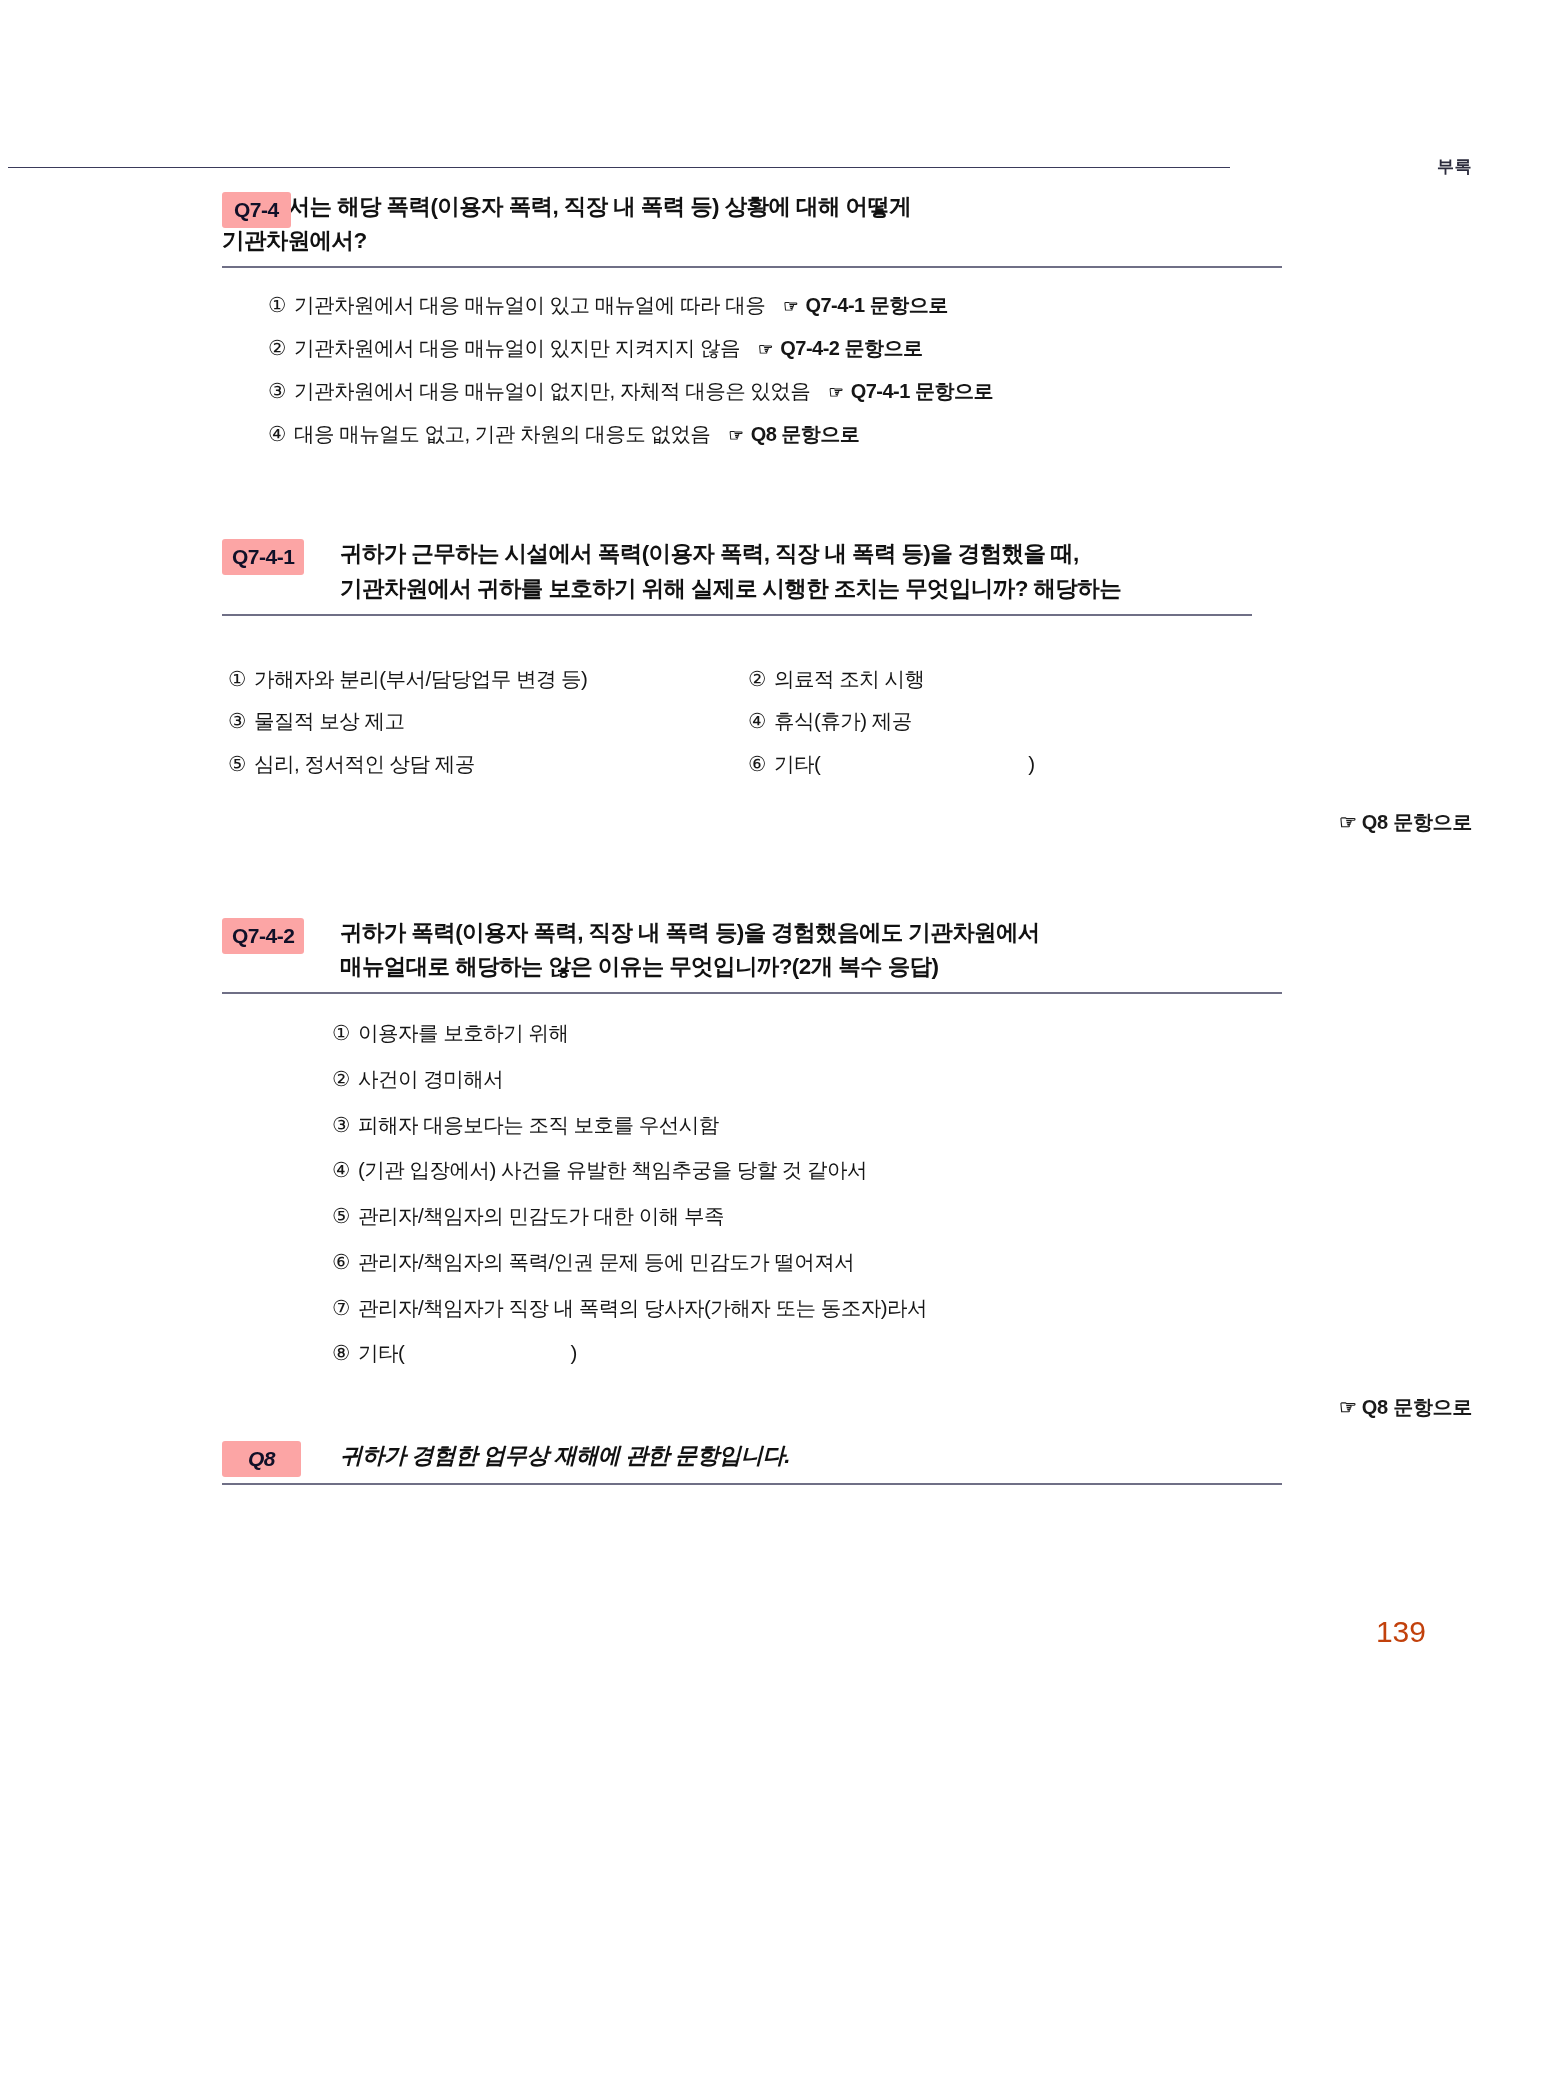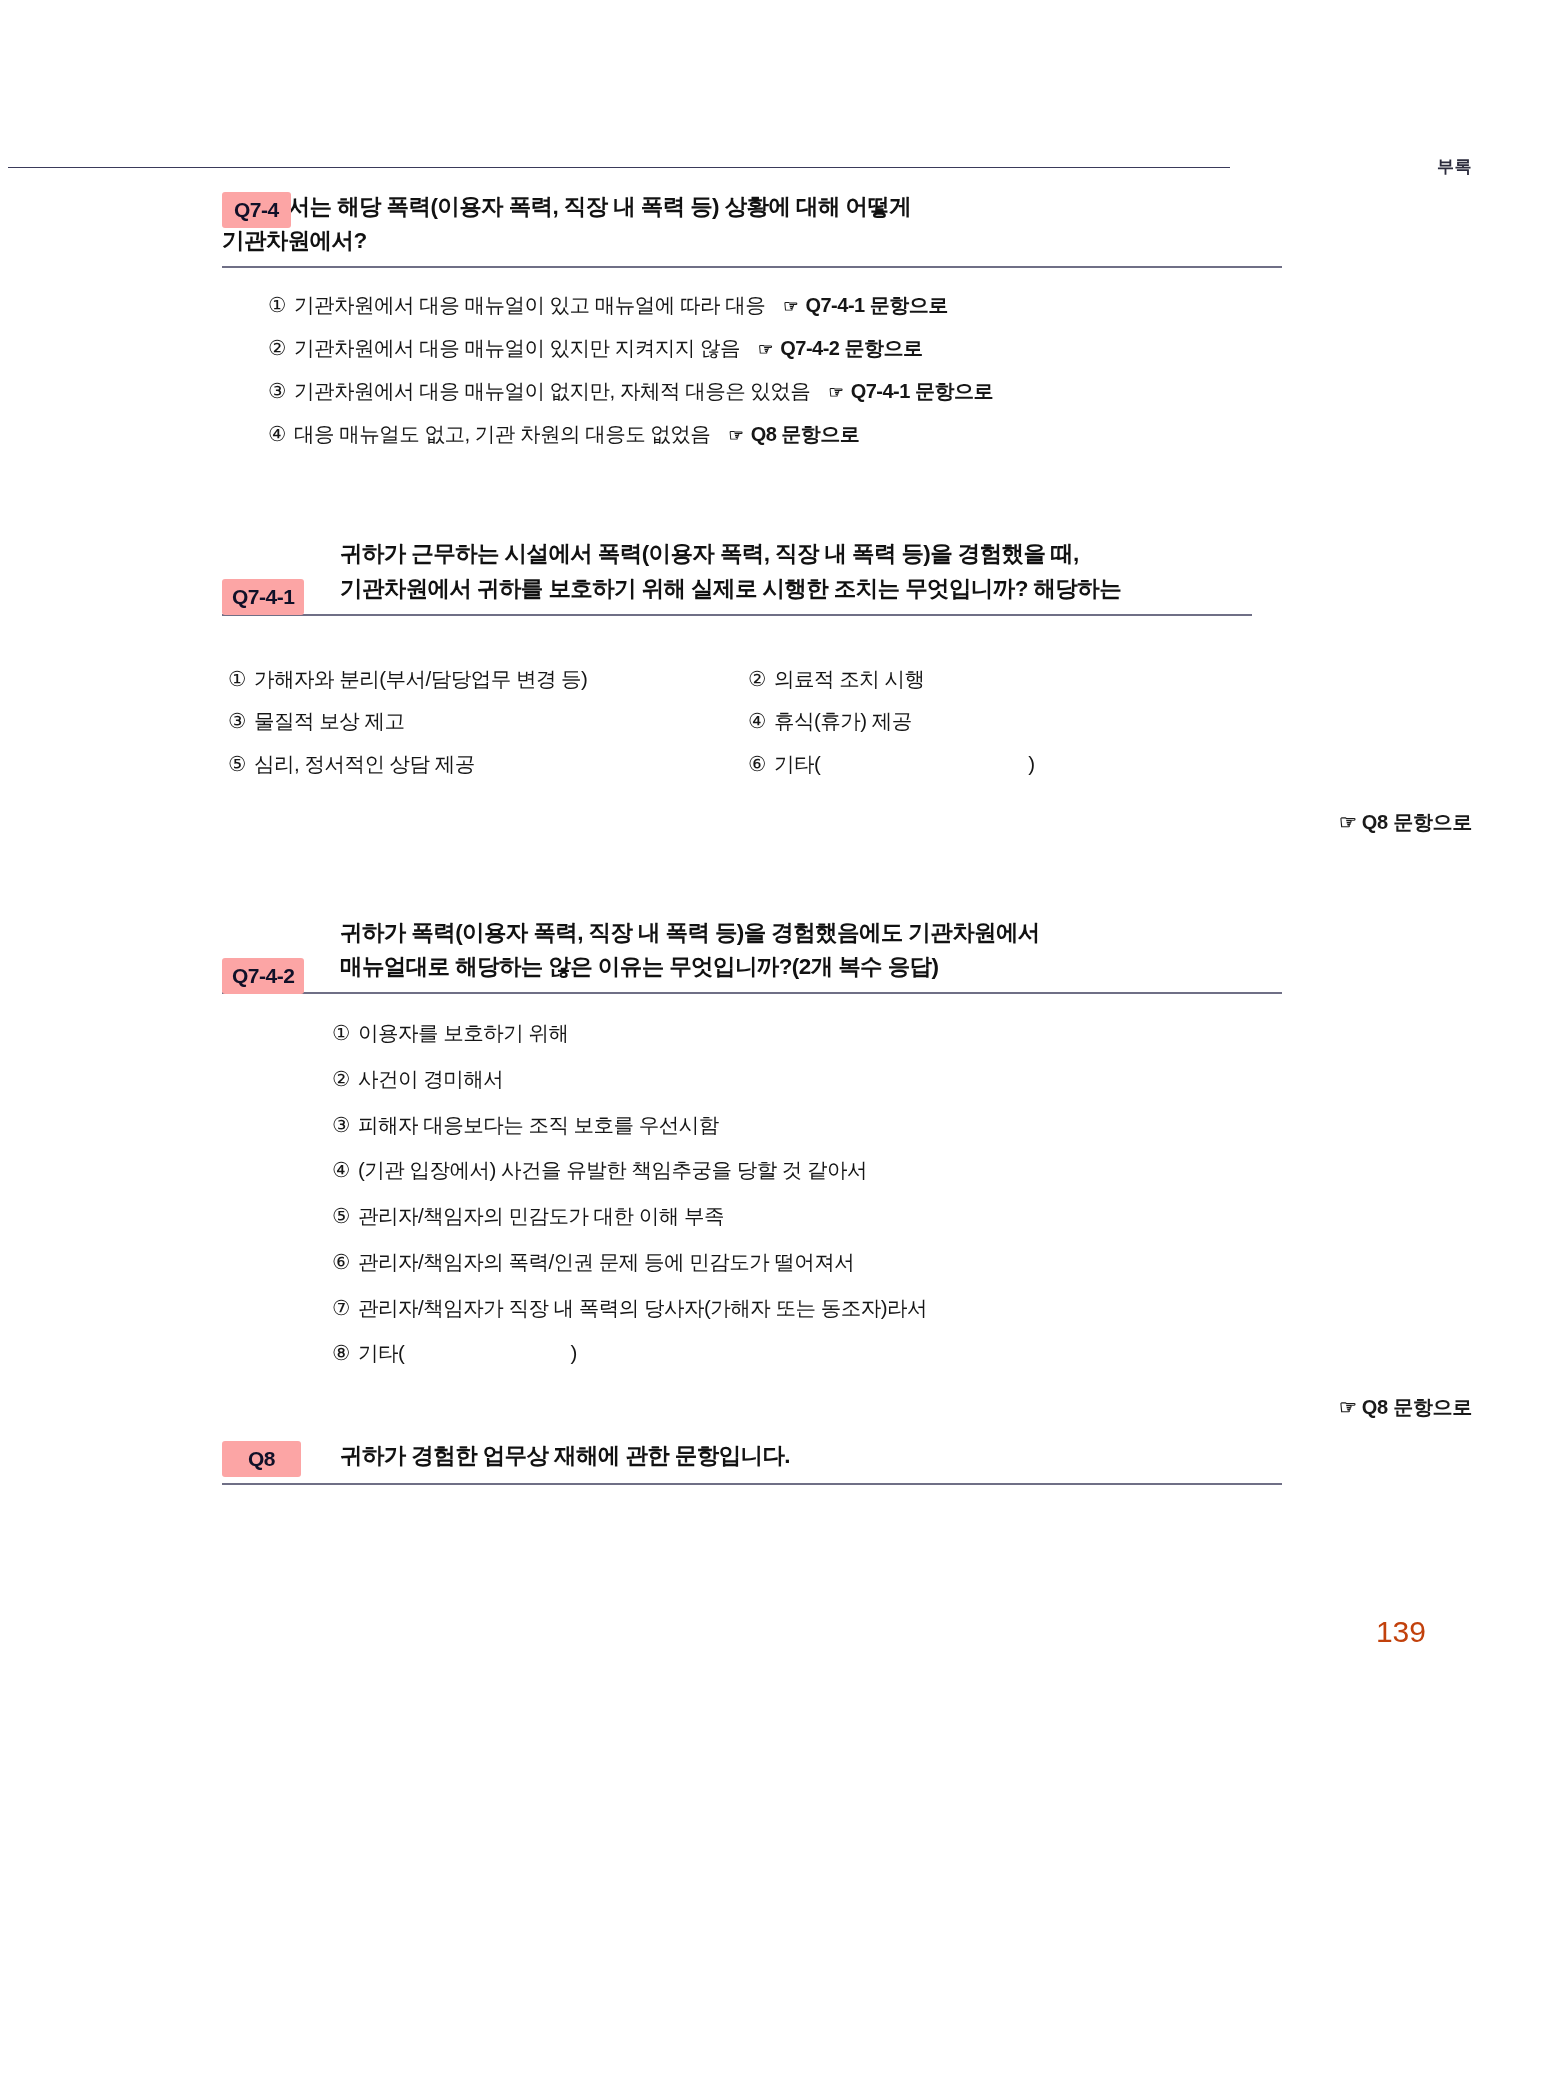"Q7-4-1" .qtag.wide { margin-top: 40px -> none }
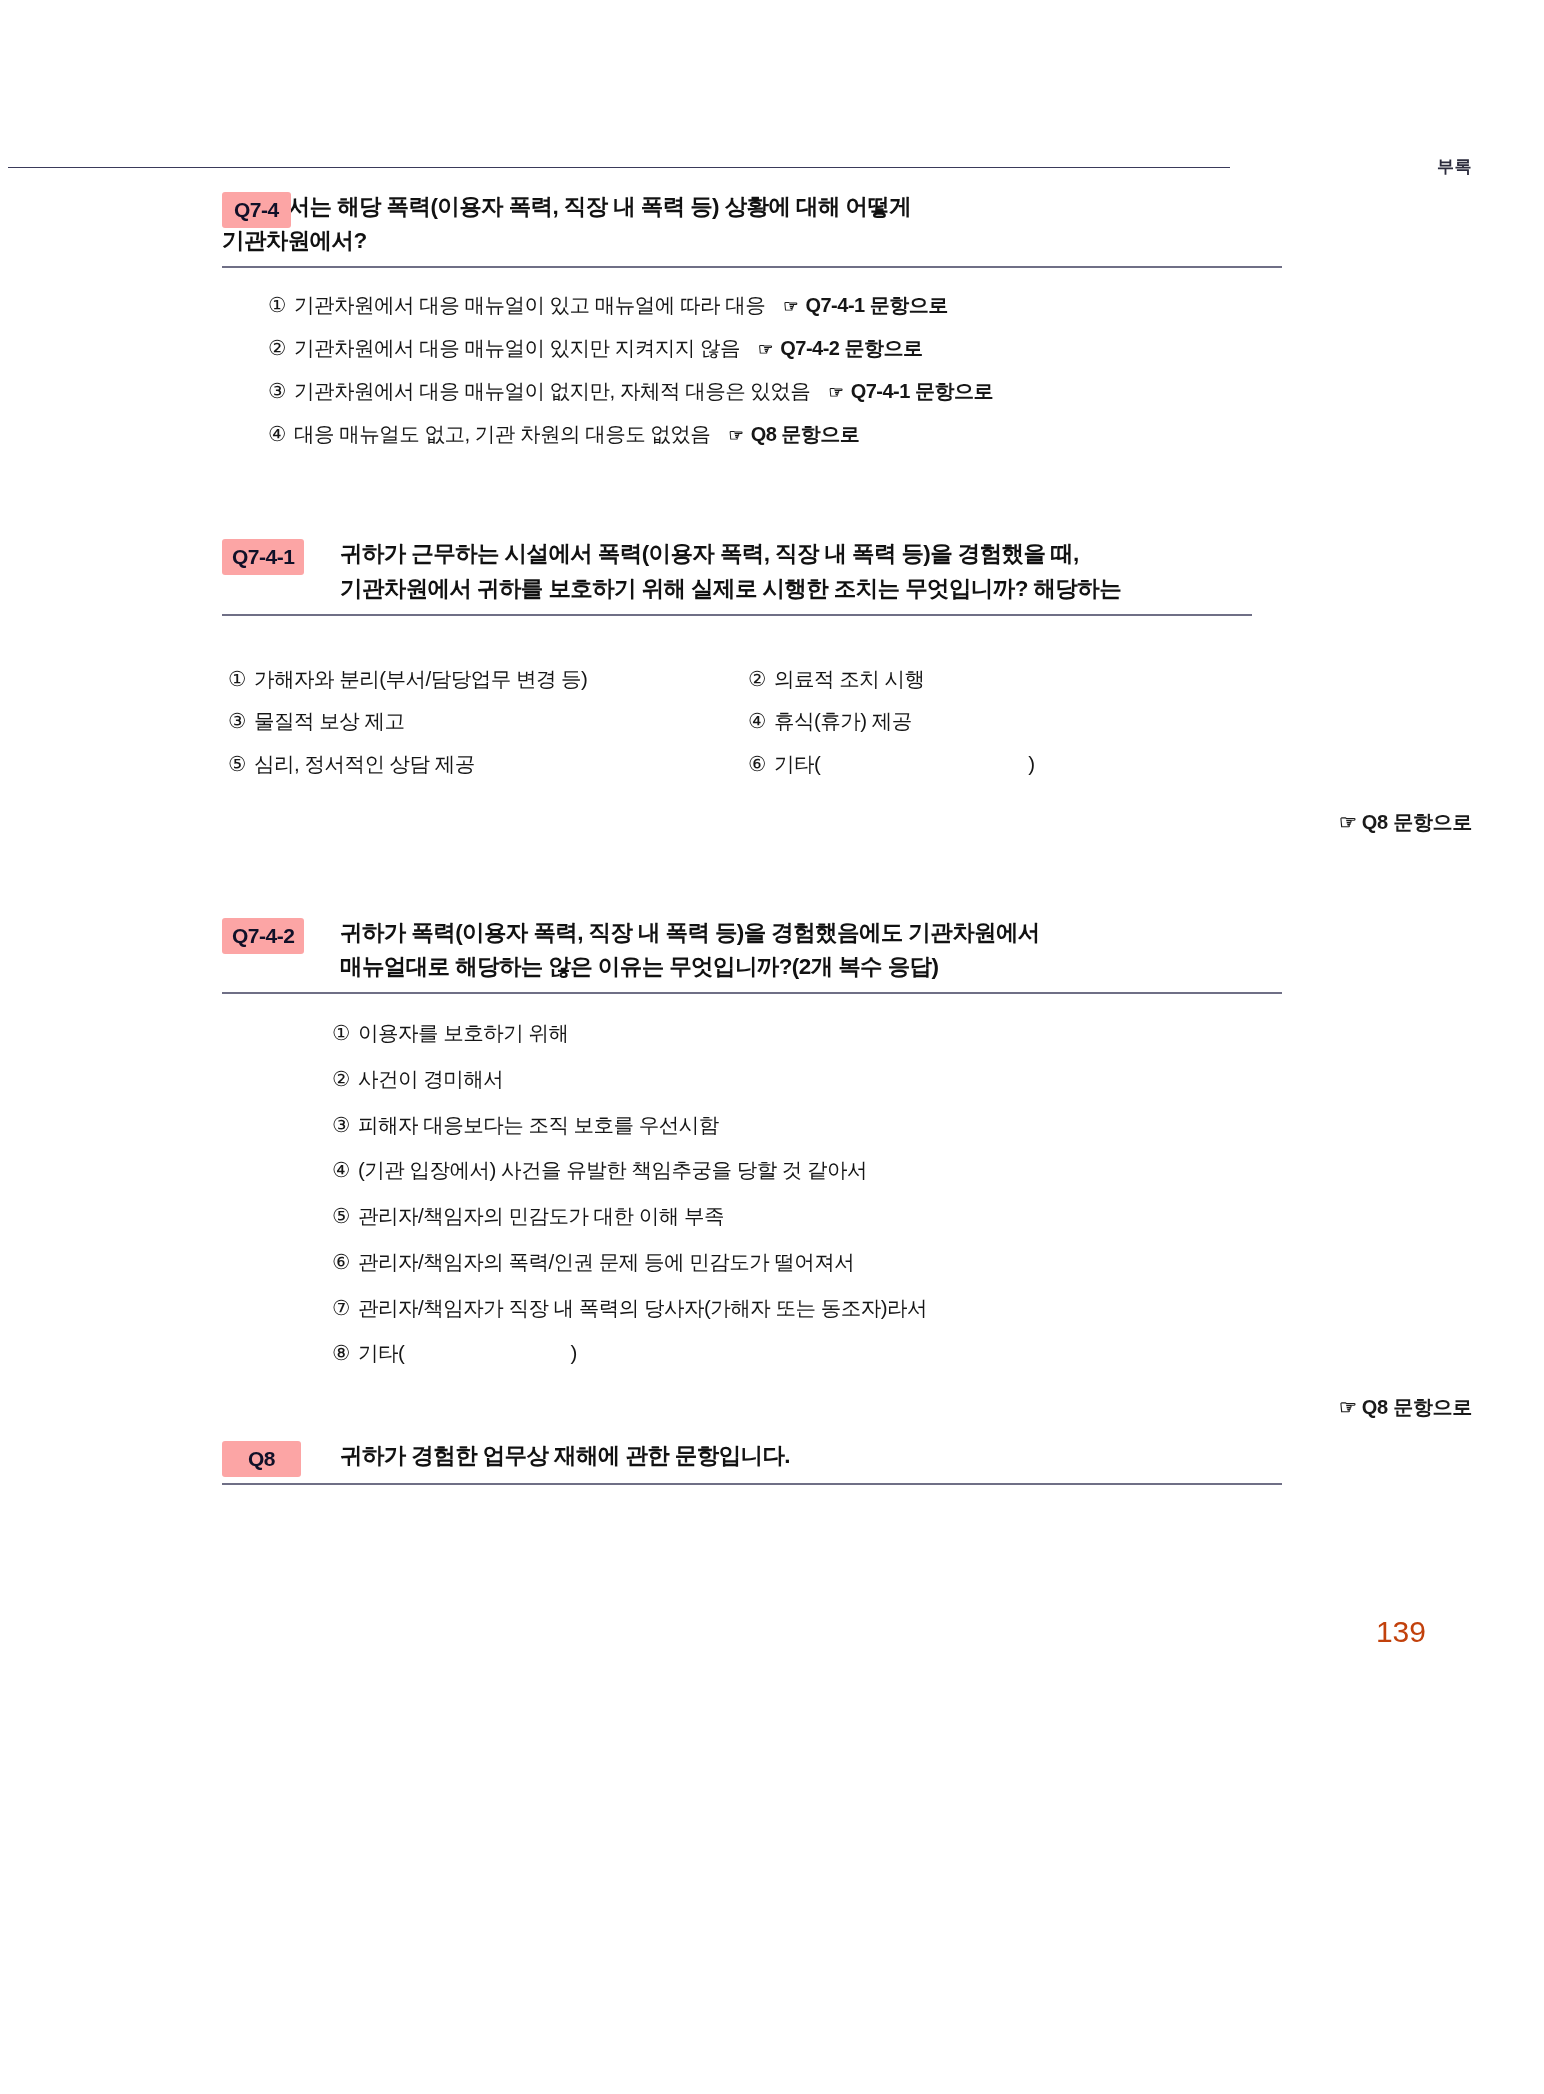"Q8" div.qblock { font-style: none -> italic }
